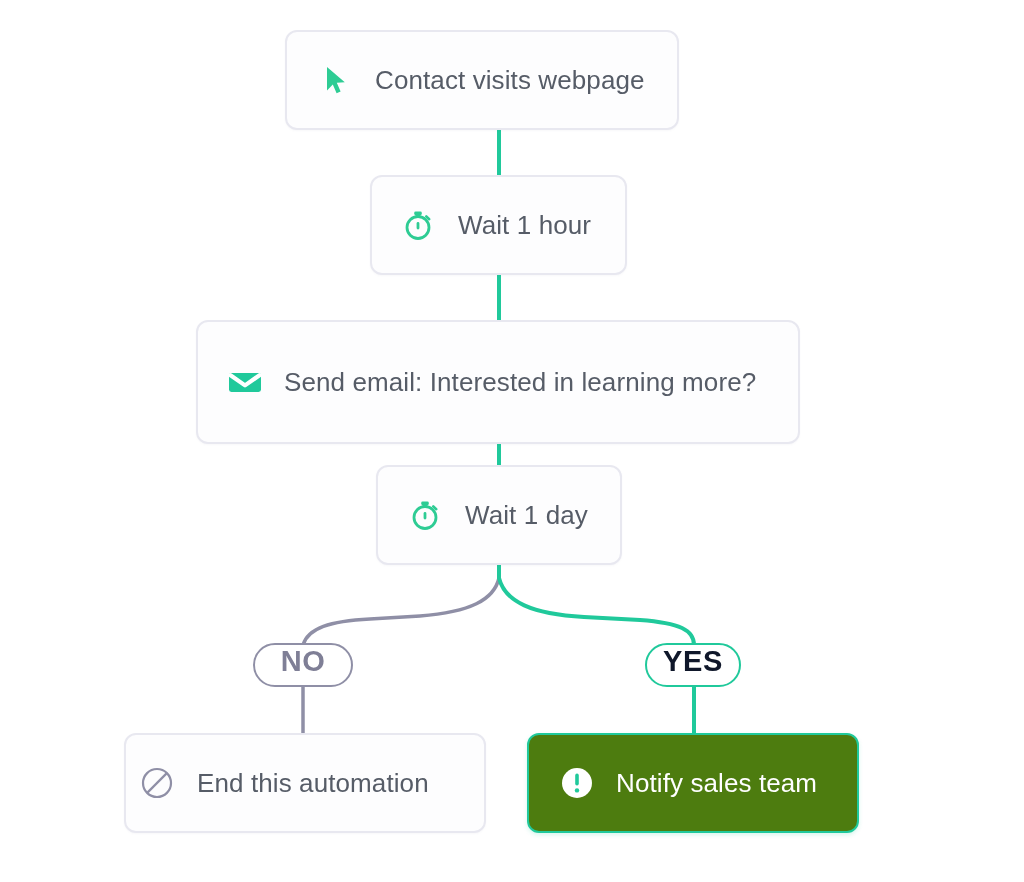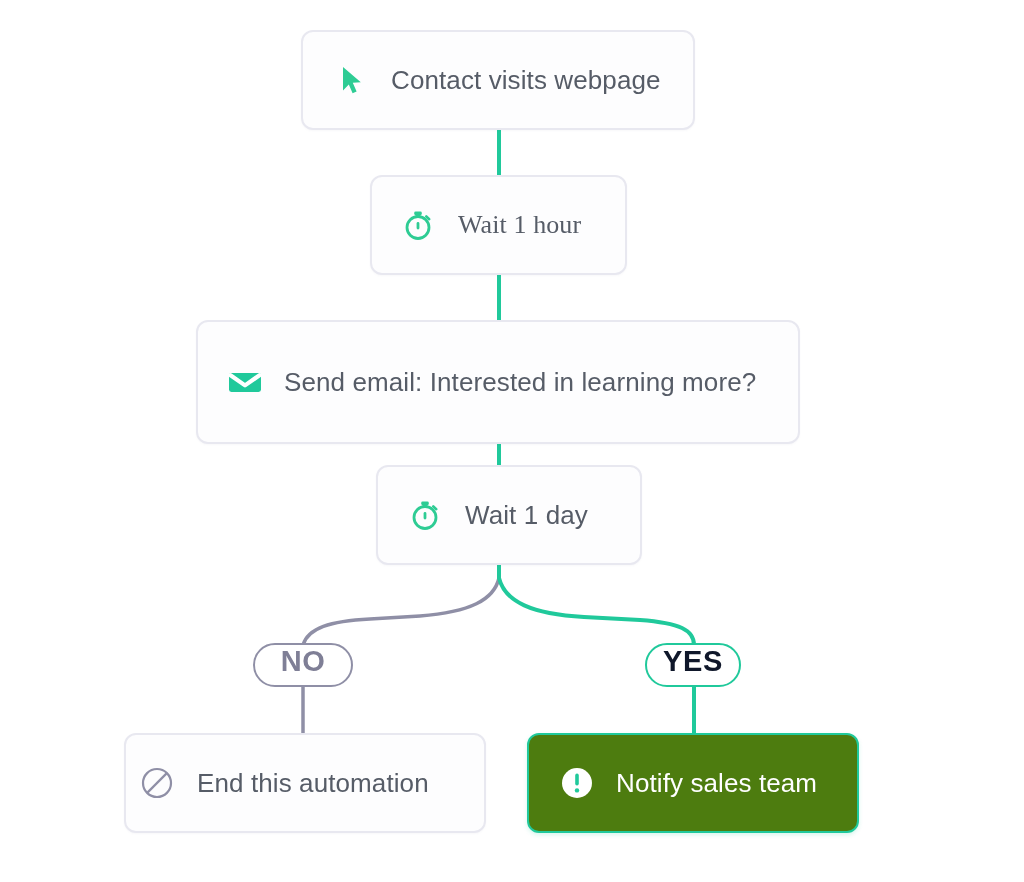"Contact visits webpage" #node-trigger { left: 301px -> 285px }
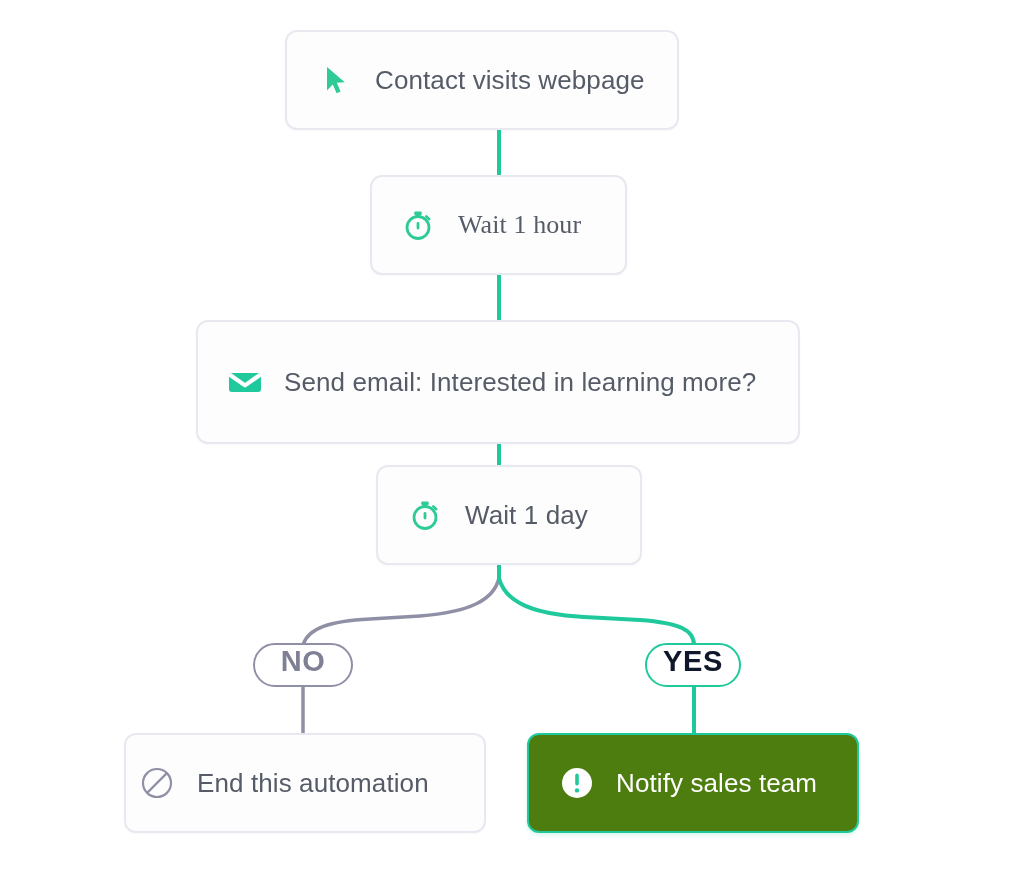"Wait 1 hour" #node-wait-hour .label { font-family: Liberation Serif, serif -> none }
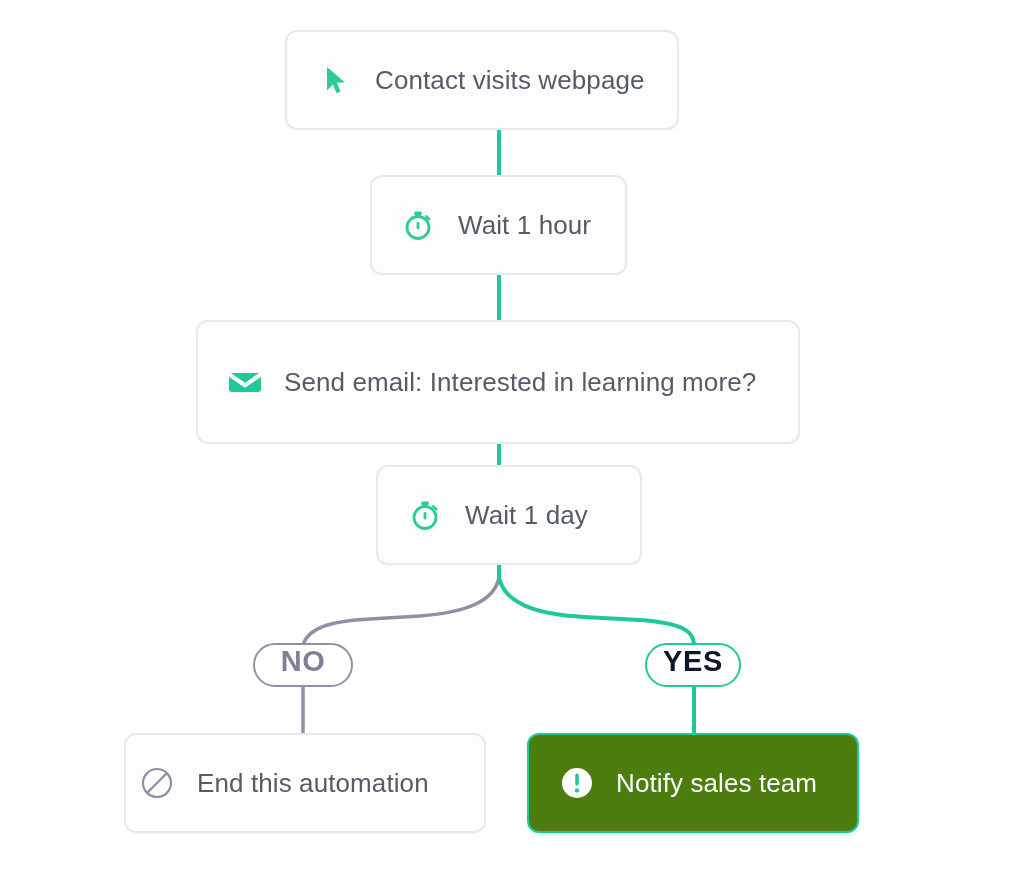"Wait 1 day" #node-wait-day { width: 266px -> 246px }
